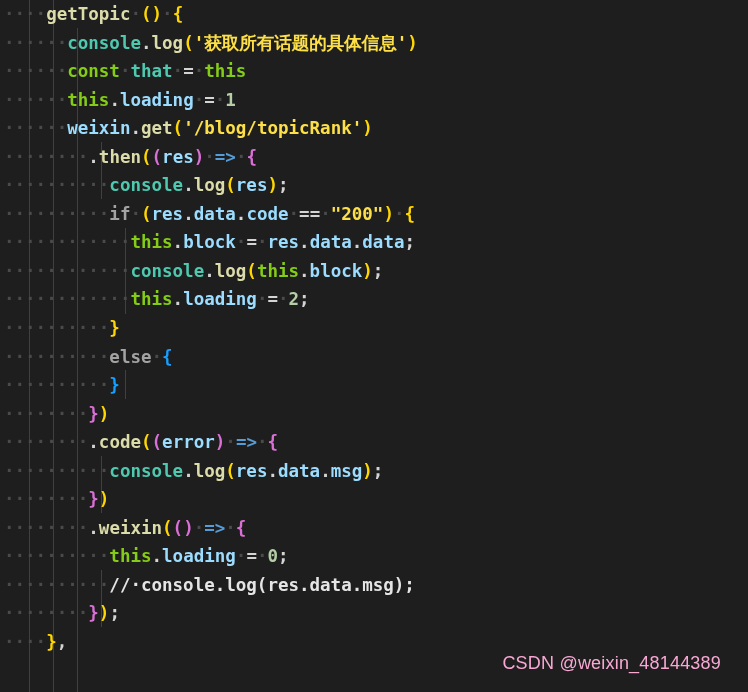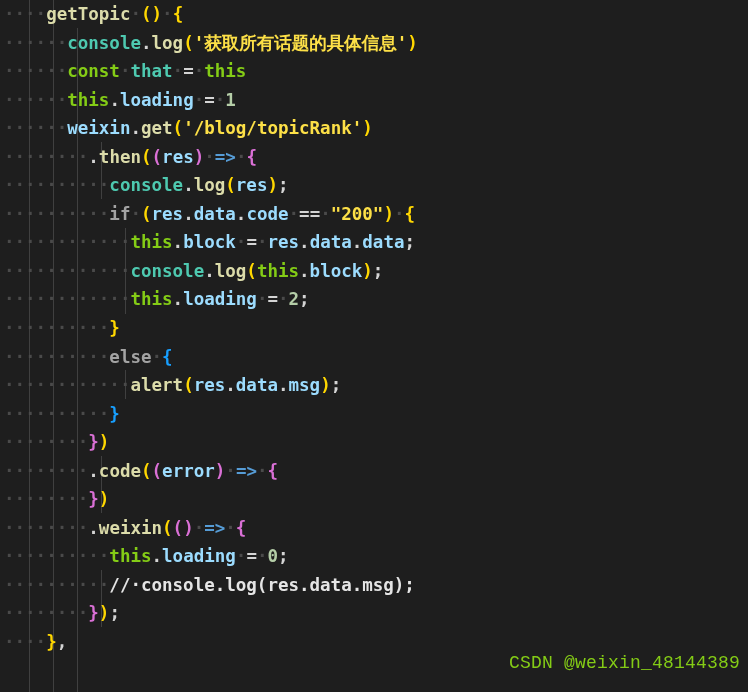"············alert(res.data.msg);" div.code-line { html: <div><span>············</span><span>alert</span><span>(</span><span>res</span><span>.</span><span>data</span><span>.</span><span>msg</span><span>)</span><span>;</span></div> -> none }
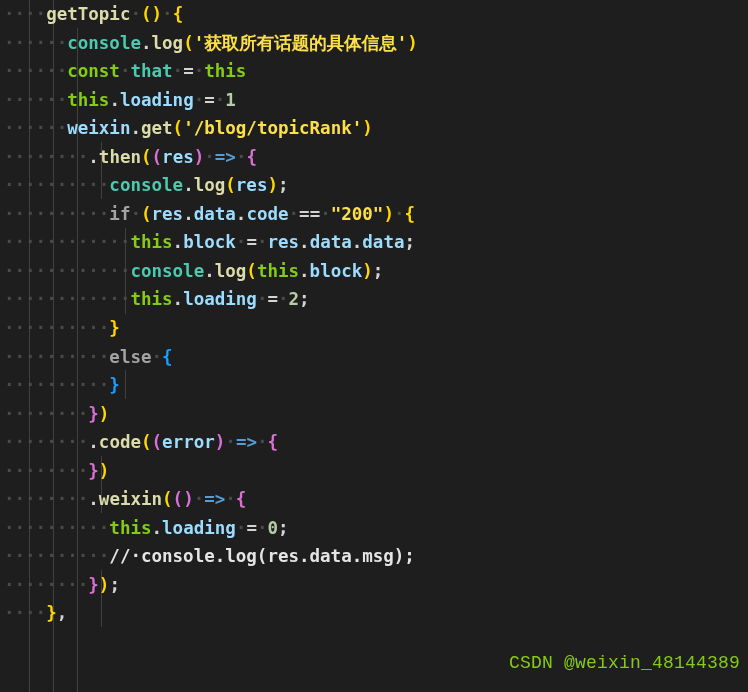"··········console.log(res.data.msg);" div.code-line { html: none -> <div><span>··········</span><span>console</span><span>.</span><span>log</span><span>(</span><span>res</span><span>.</span><span>data</span><span>.</span><span>msg</span><span>)</span><span>;</span></div> }
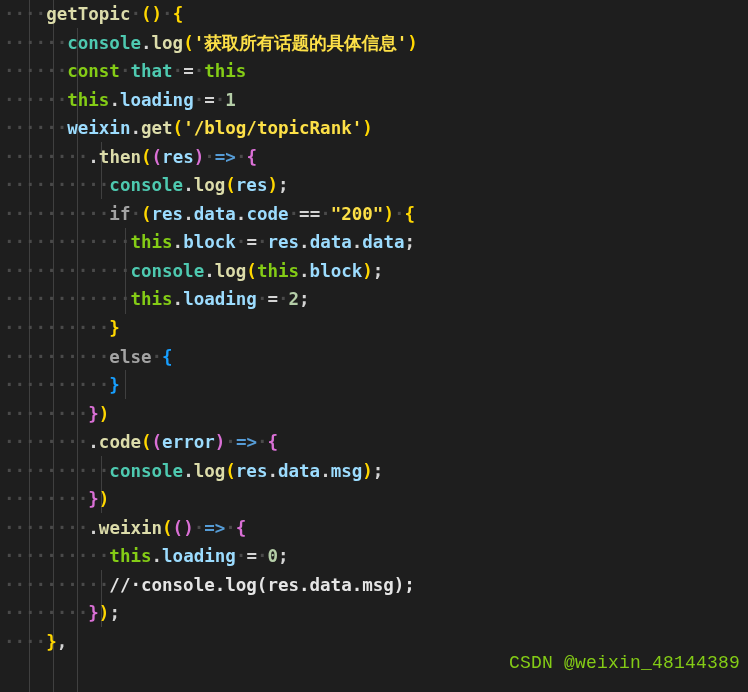"CSDN @weixin_48144389" .watermark { color: #84cc16 -> #f9a8d4; font-family: Liberation Mono, monospace -> Liberation Sans, sans-serif; right: 8px -> 27px }
